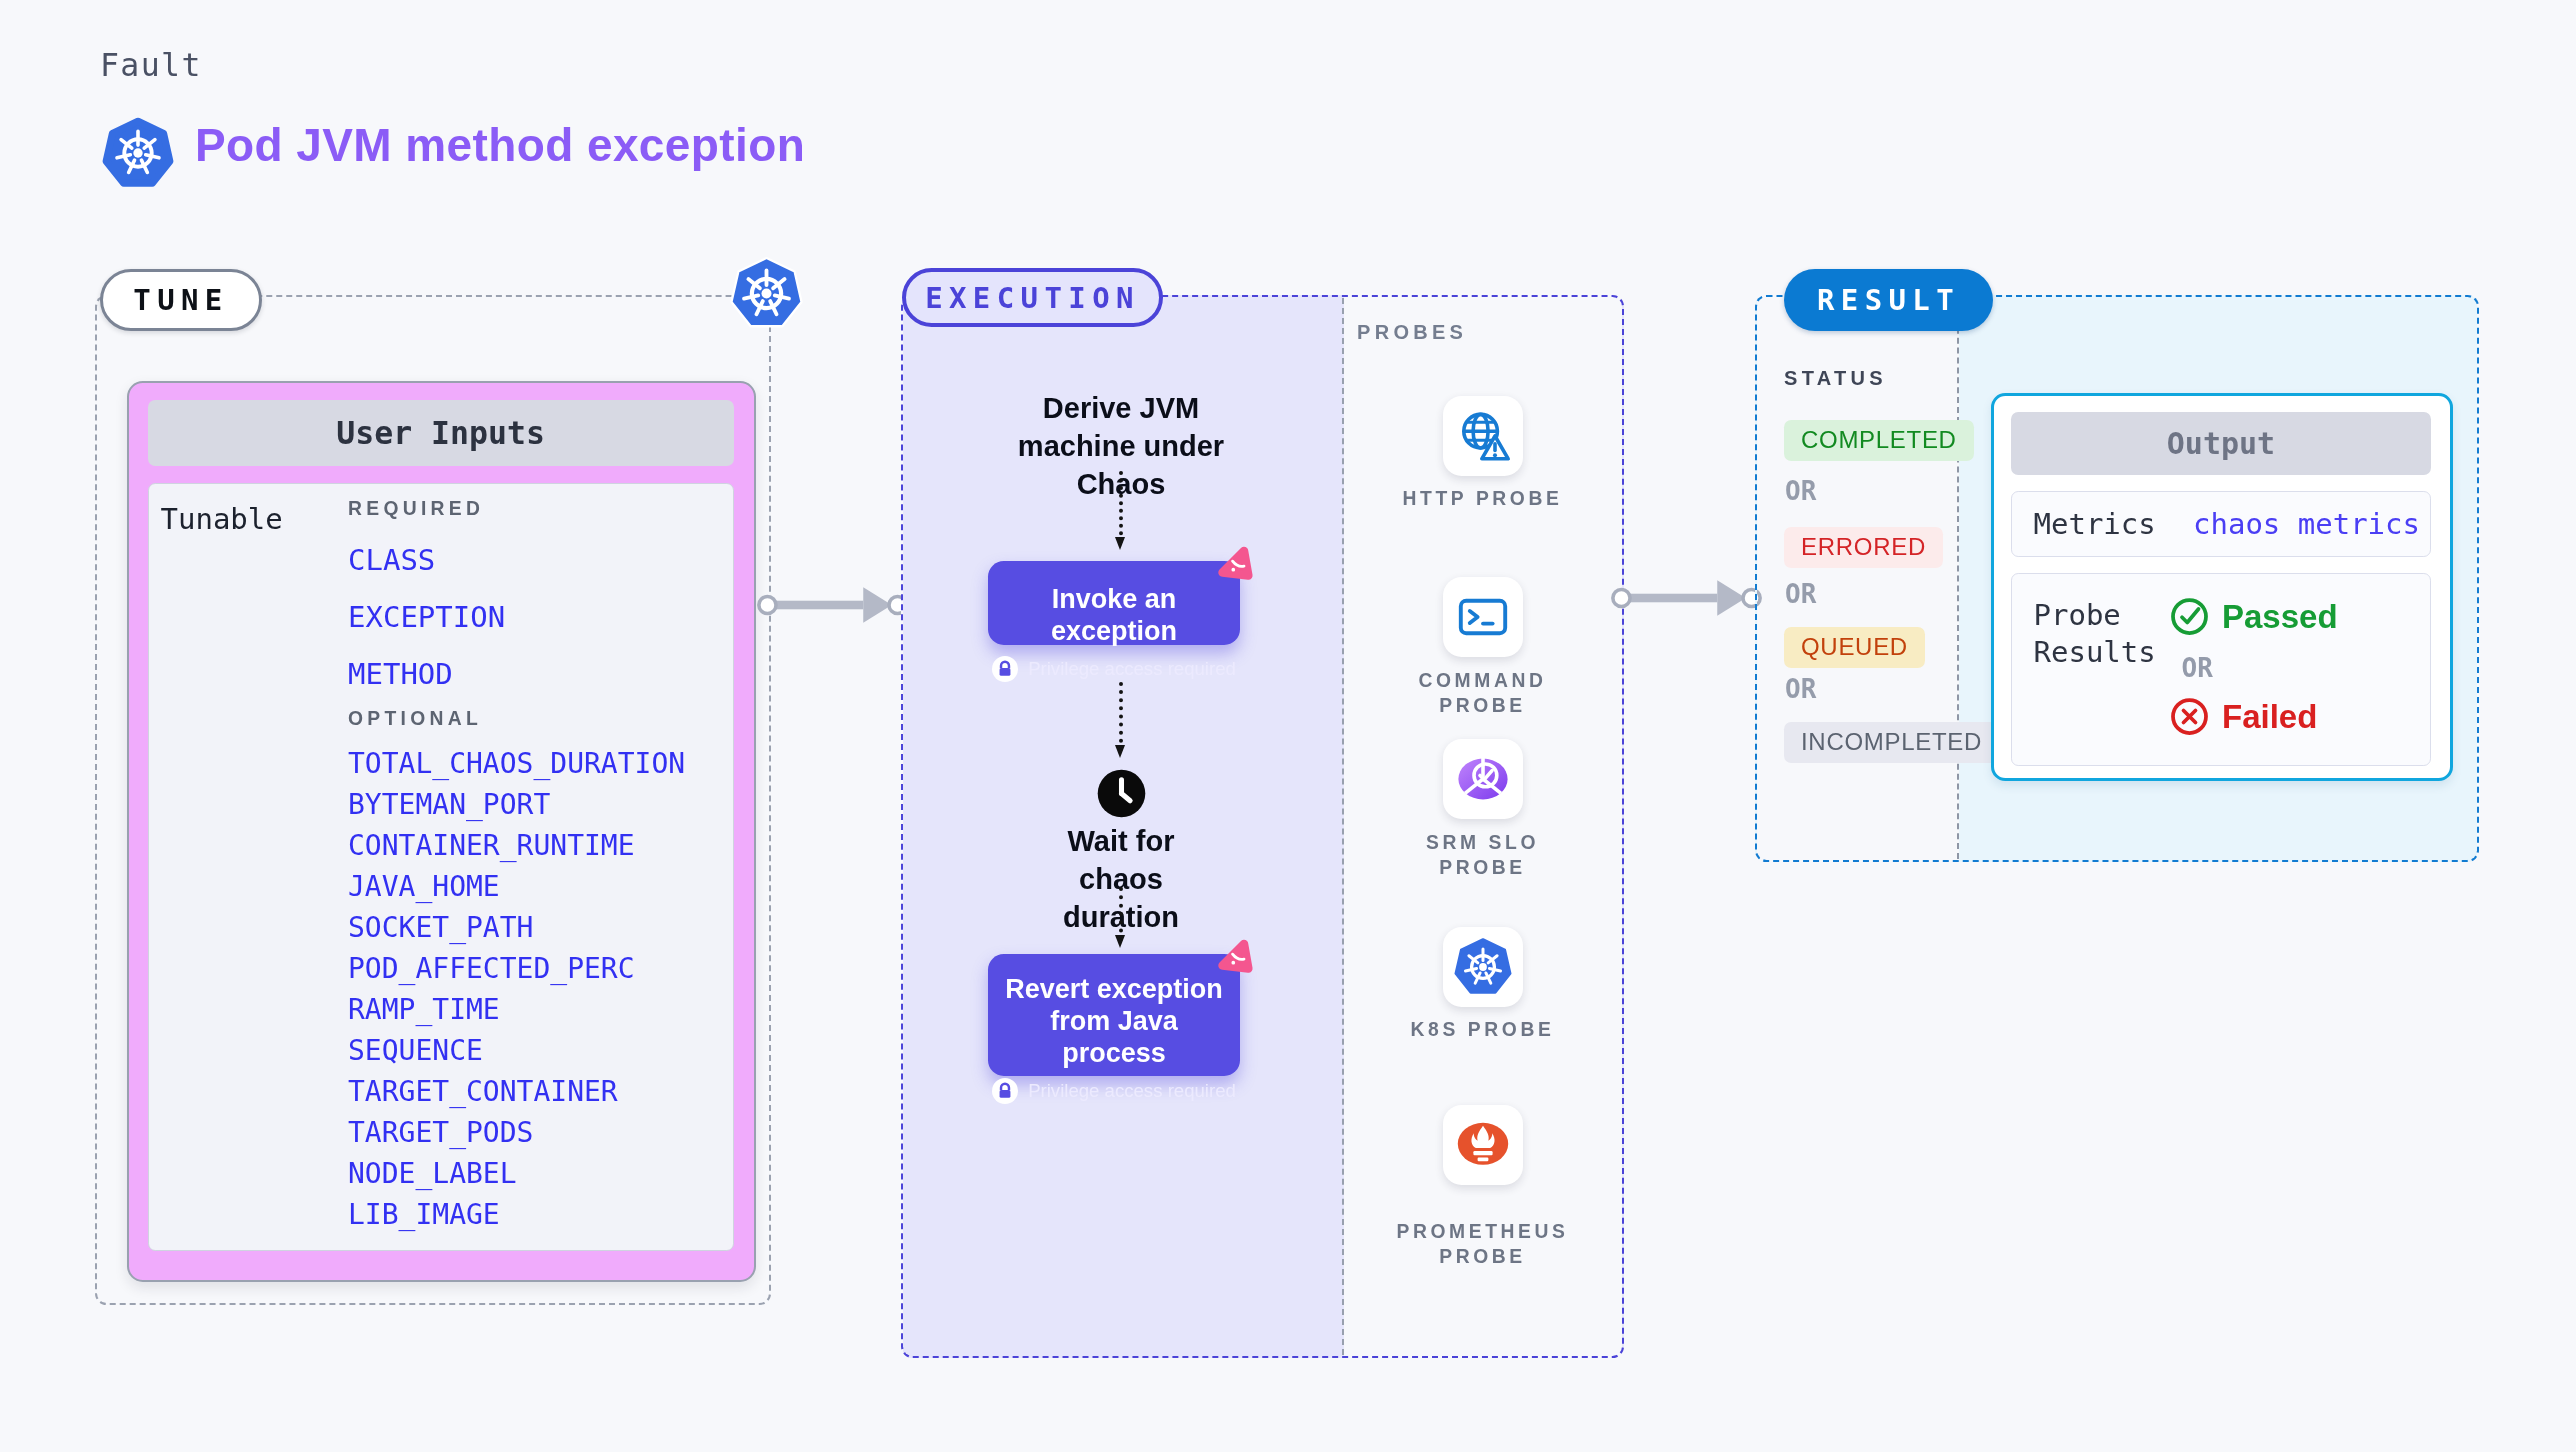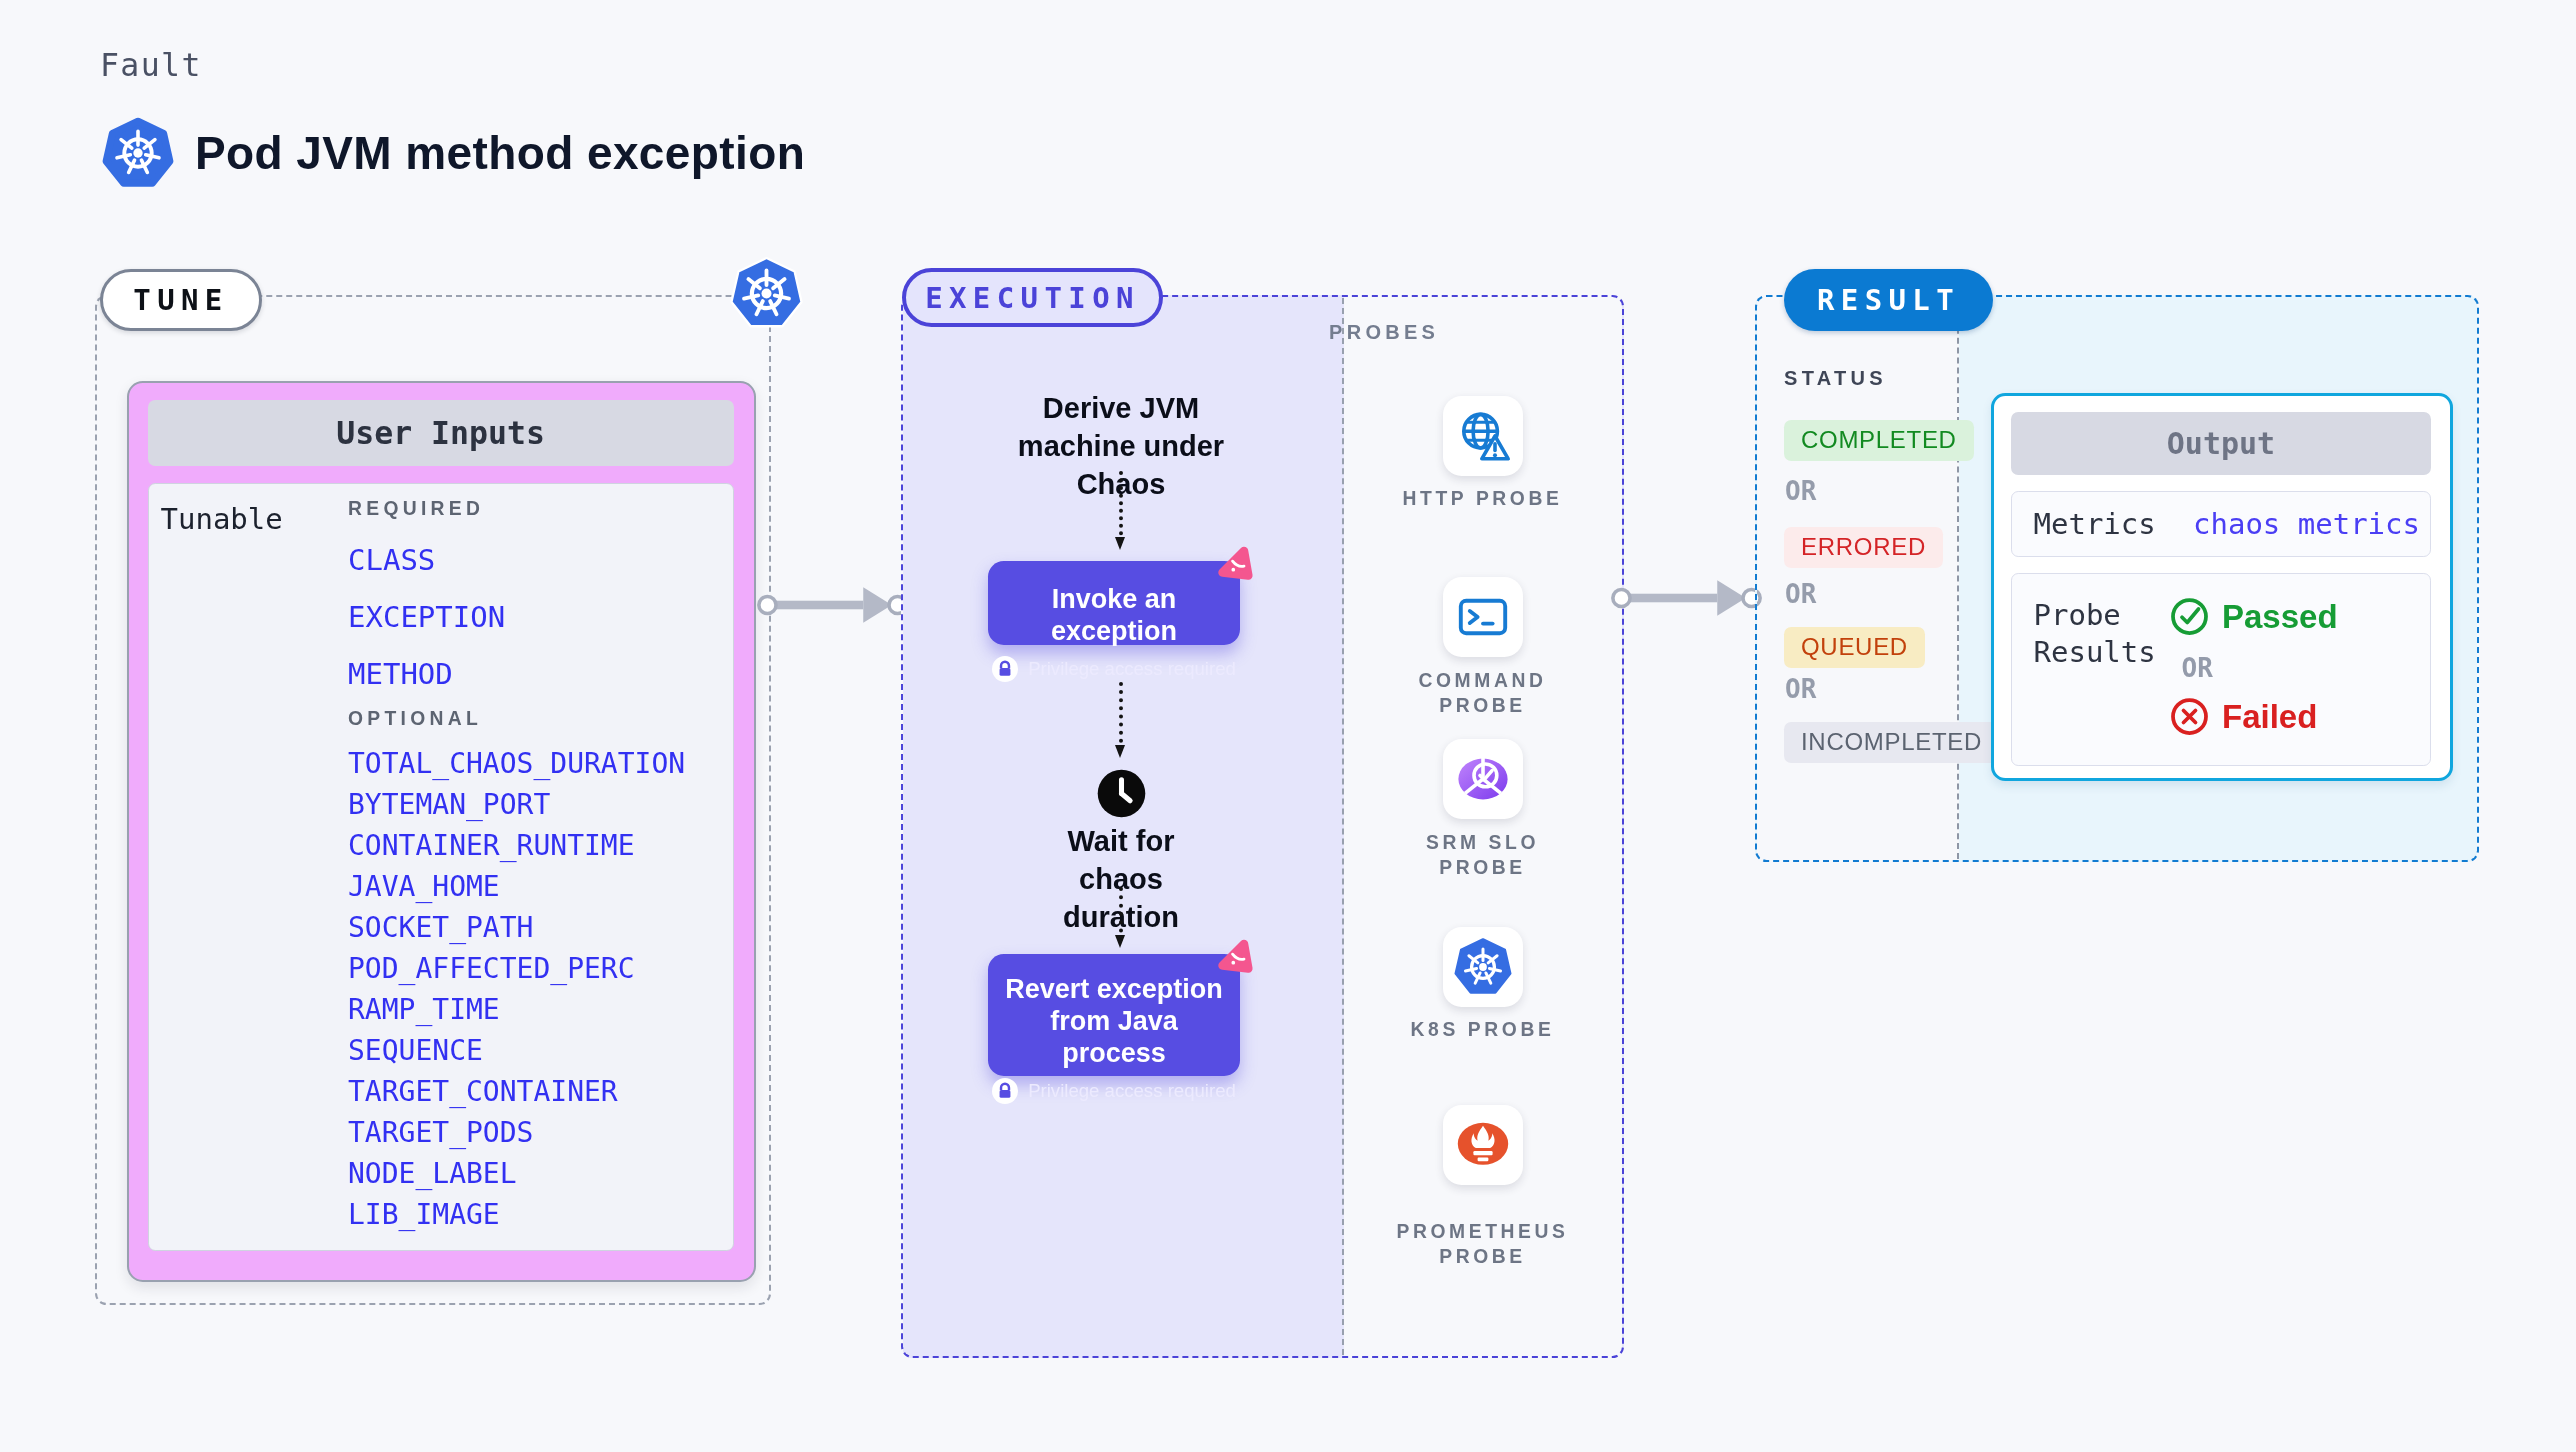"Pod JVM method exception" .page-title { color: #0f172a -> #8b5cf6; top: 117px -> 109px }
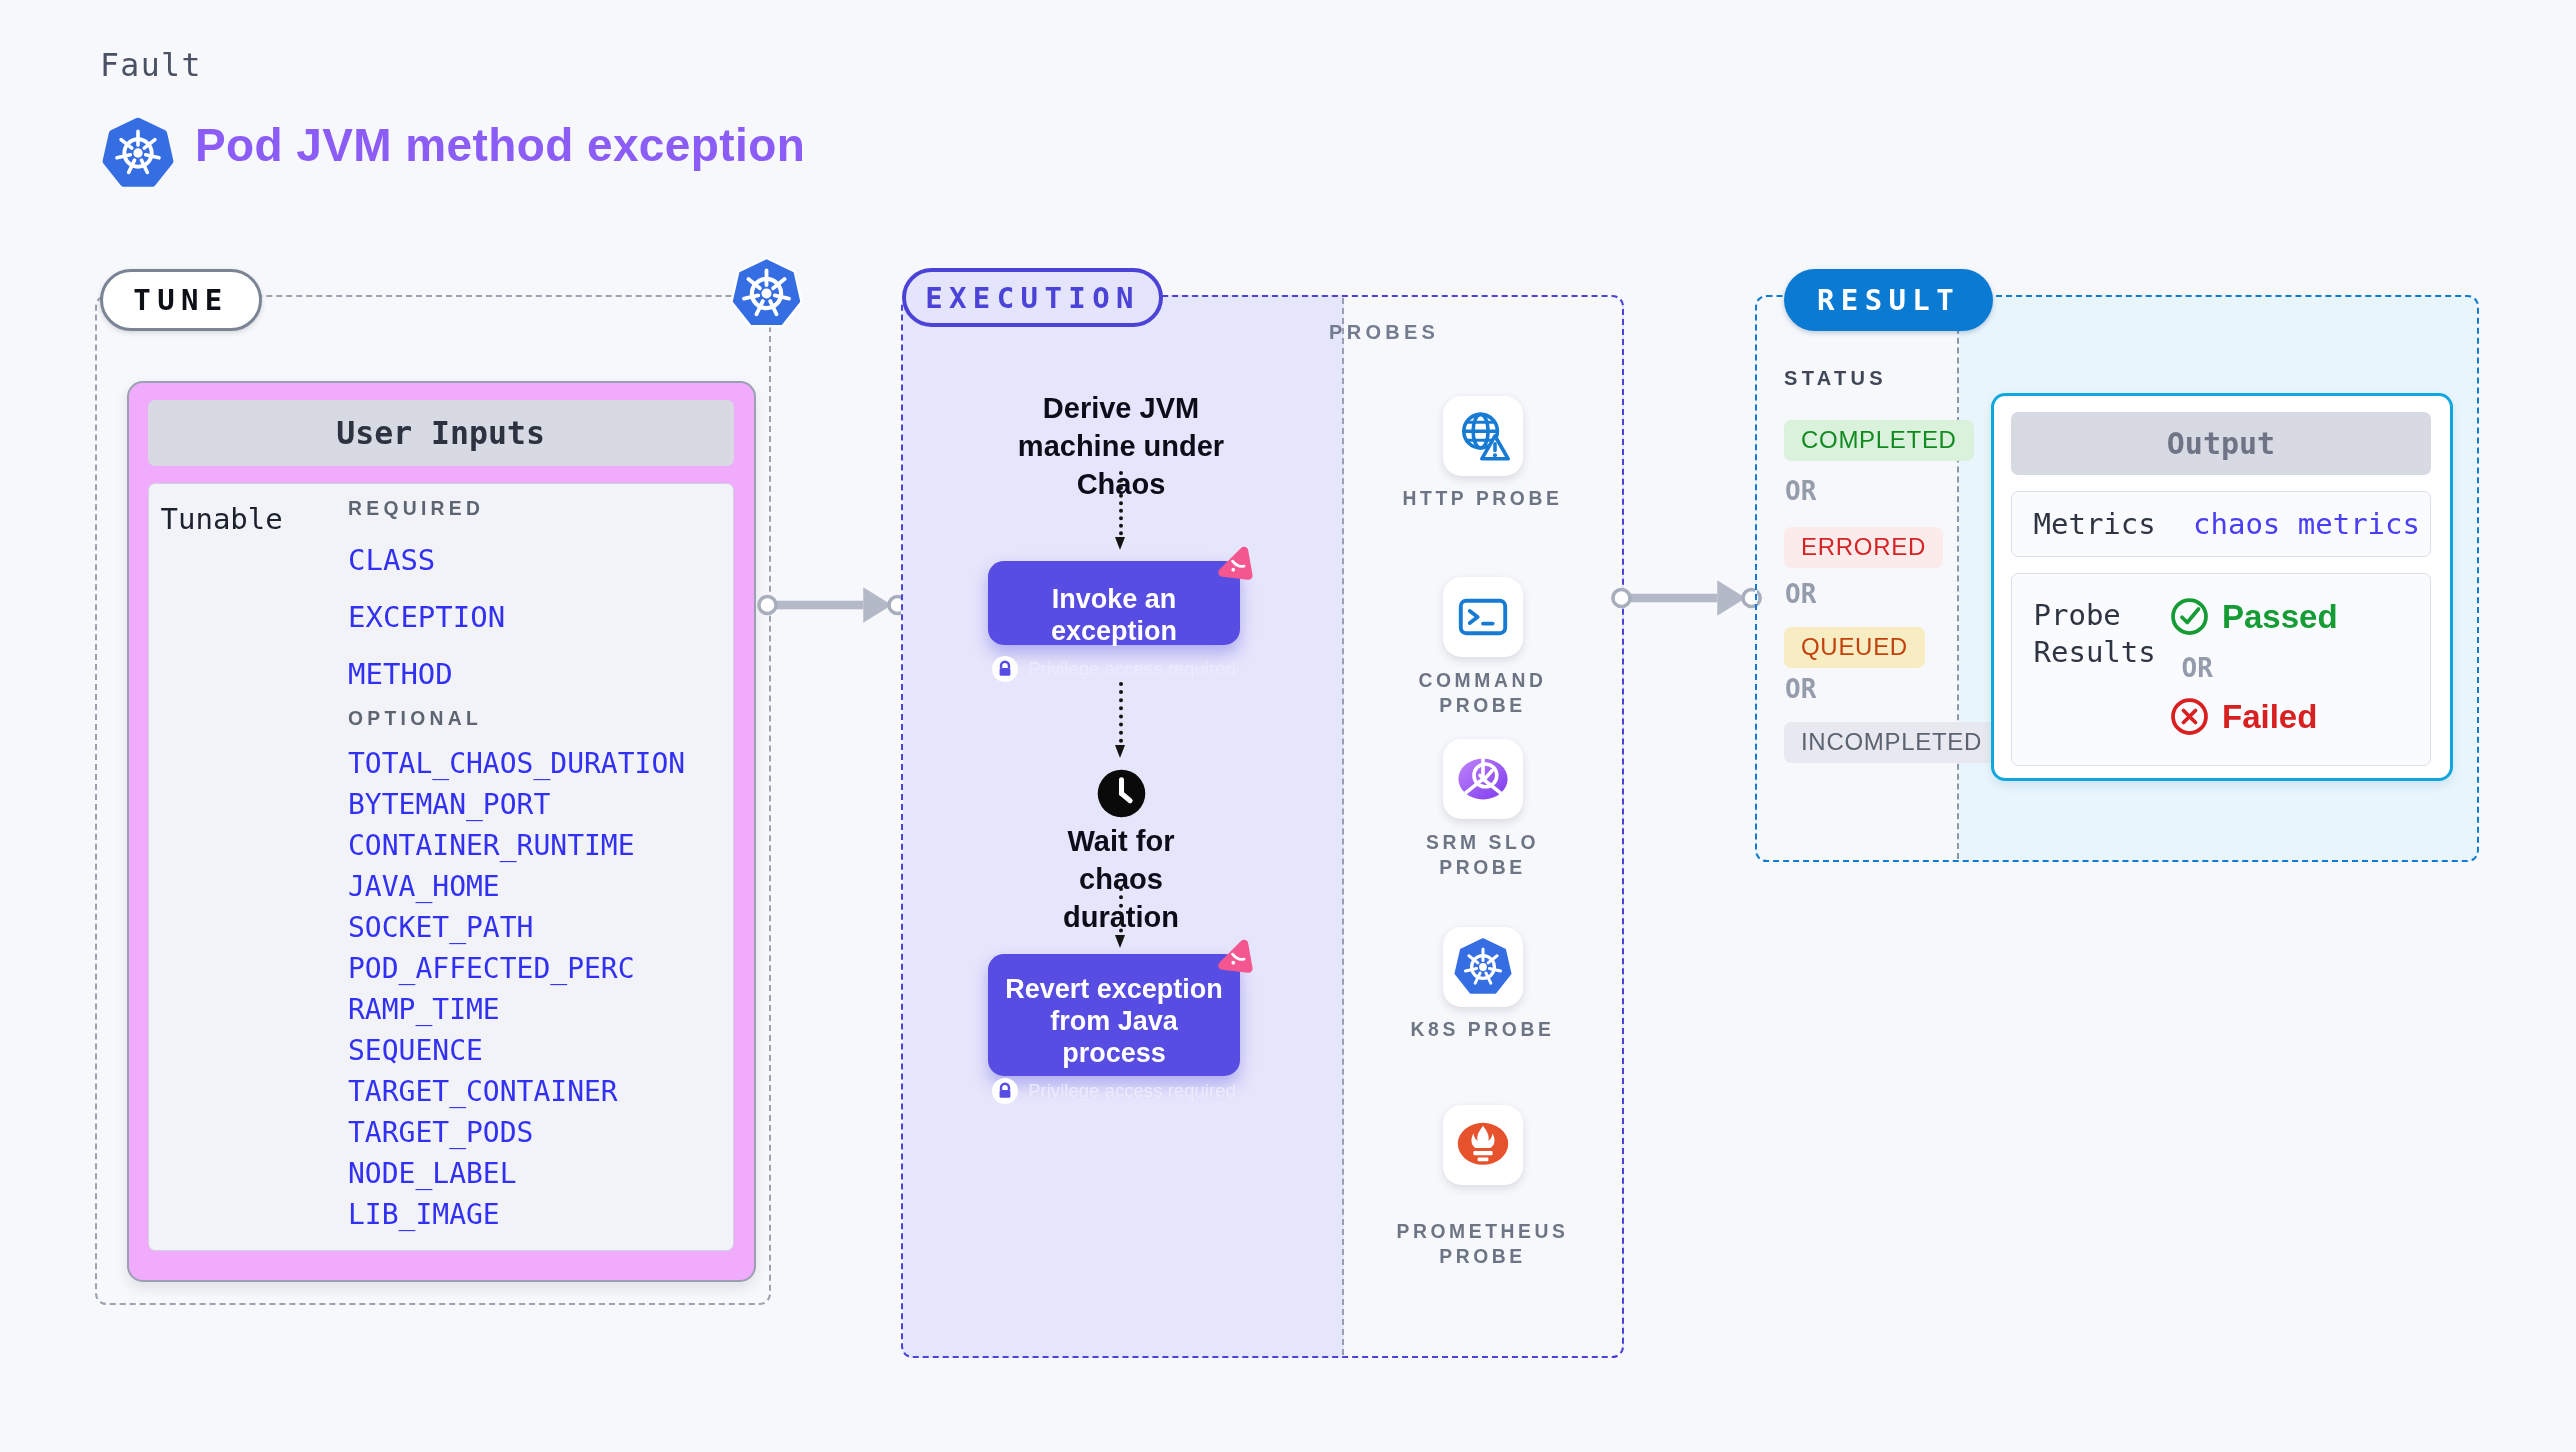"PROBES" .probes-label { left: 1329px -> 1357px }
